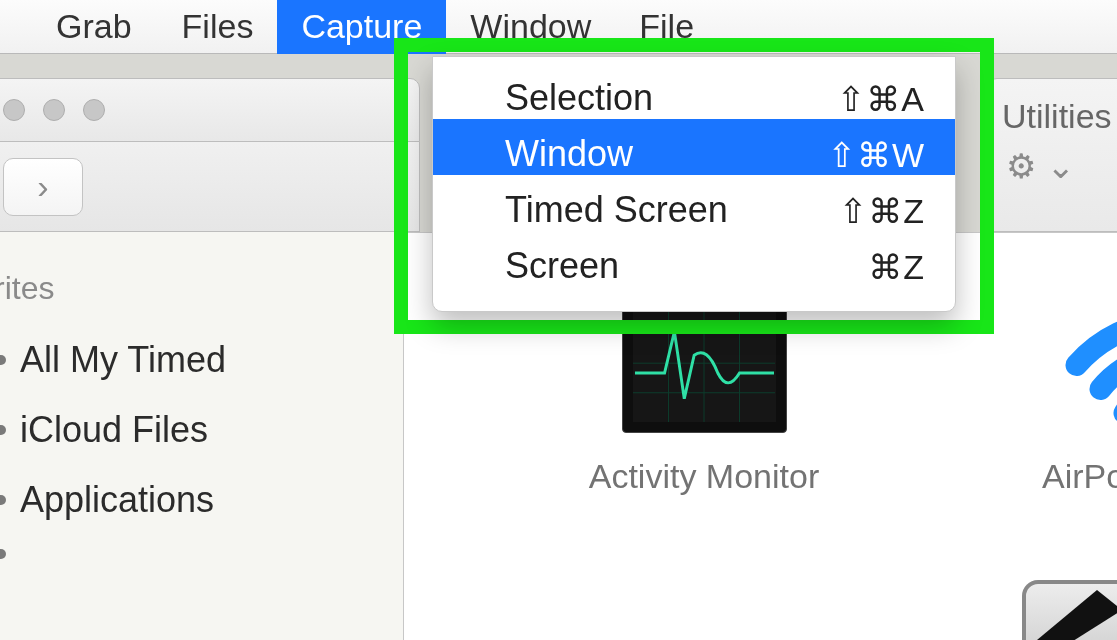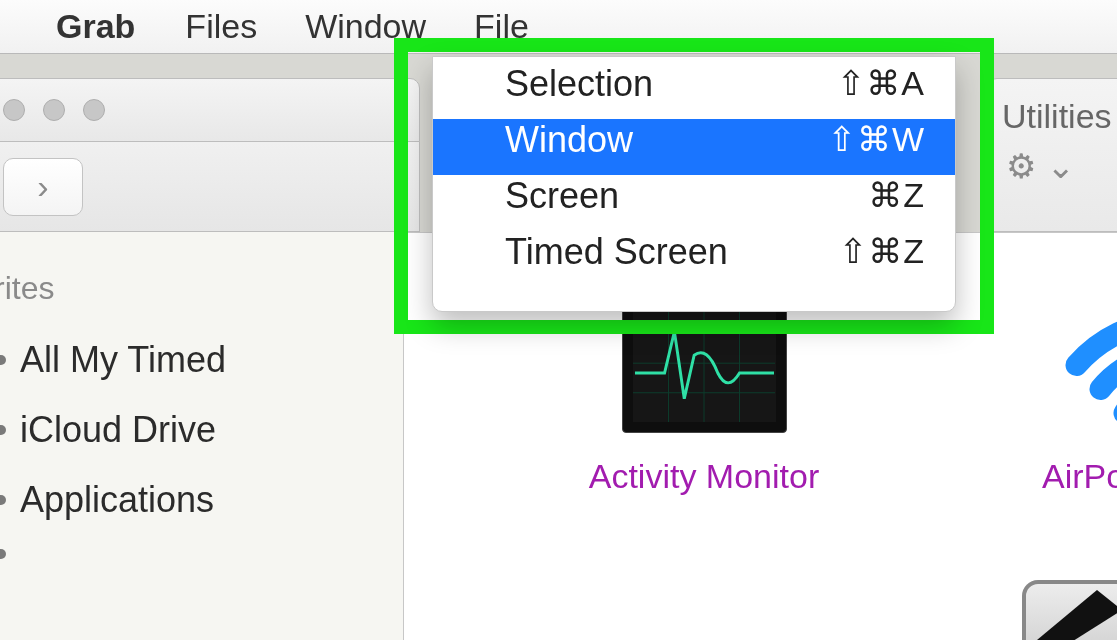"Grab" .menubar-item.app { font-weight: 700 -> 400 }
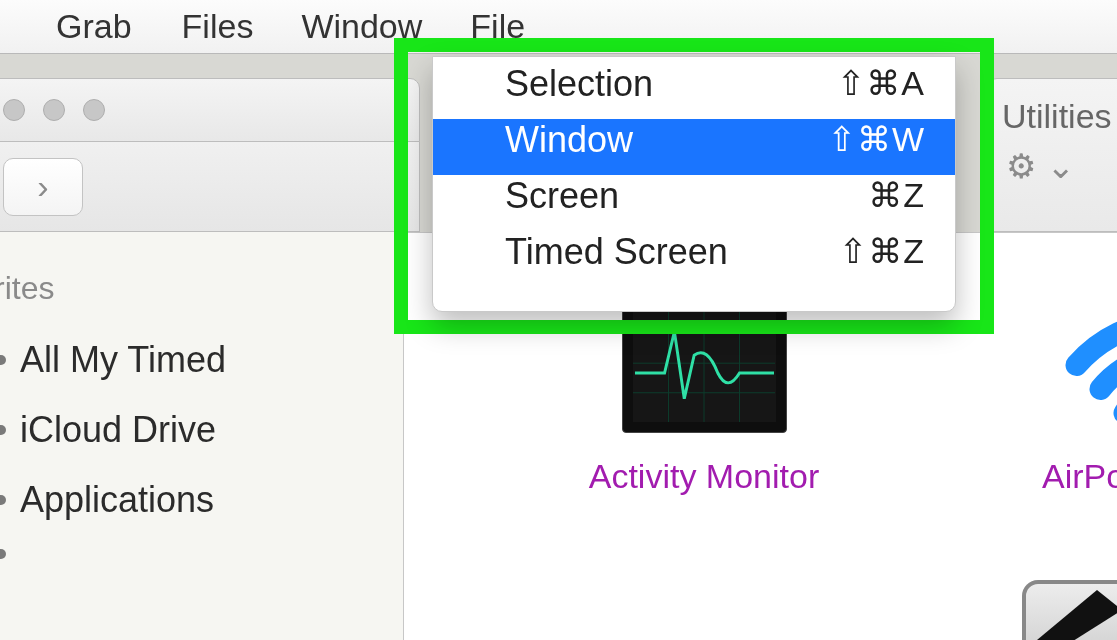"Capture" div.menubar-item { html: none -> <div>Capture</div> }
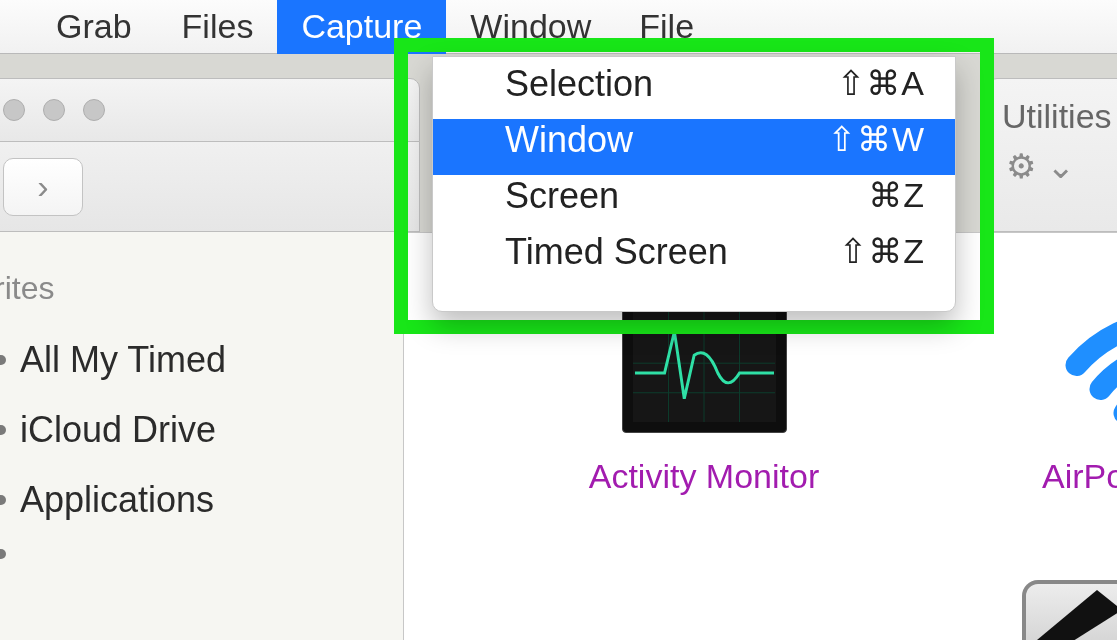"Selection" .dropdown-row { align-items: flex-start -> flex-end }
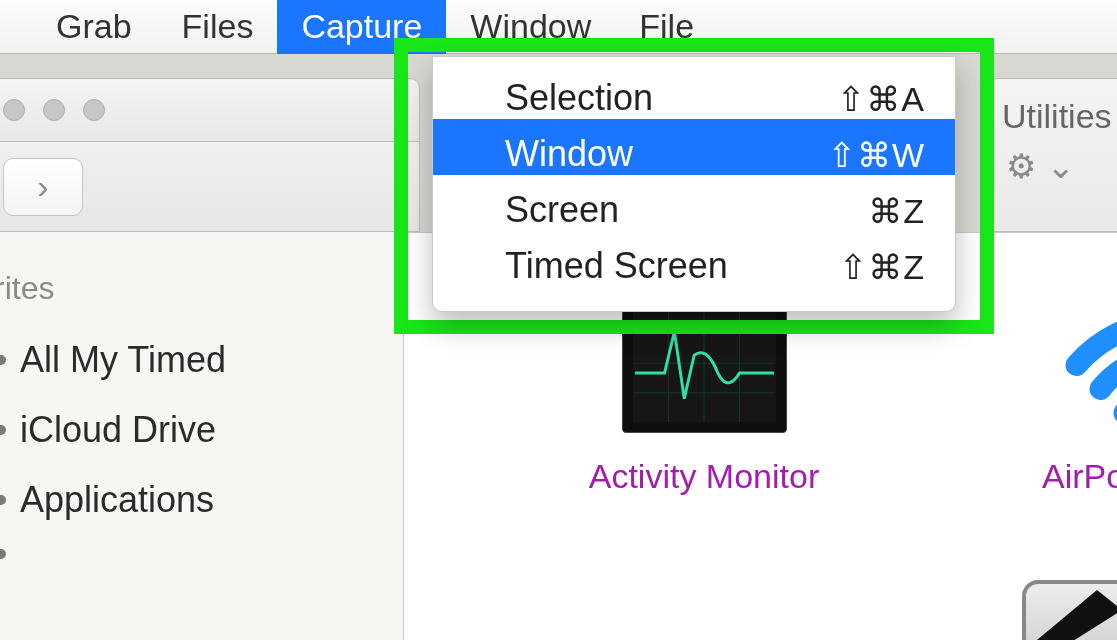"Screen" div.dropdown-row { order: before "Timed Screen" -> after "Timed Screen" }
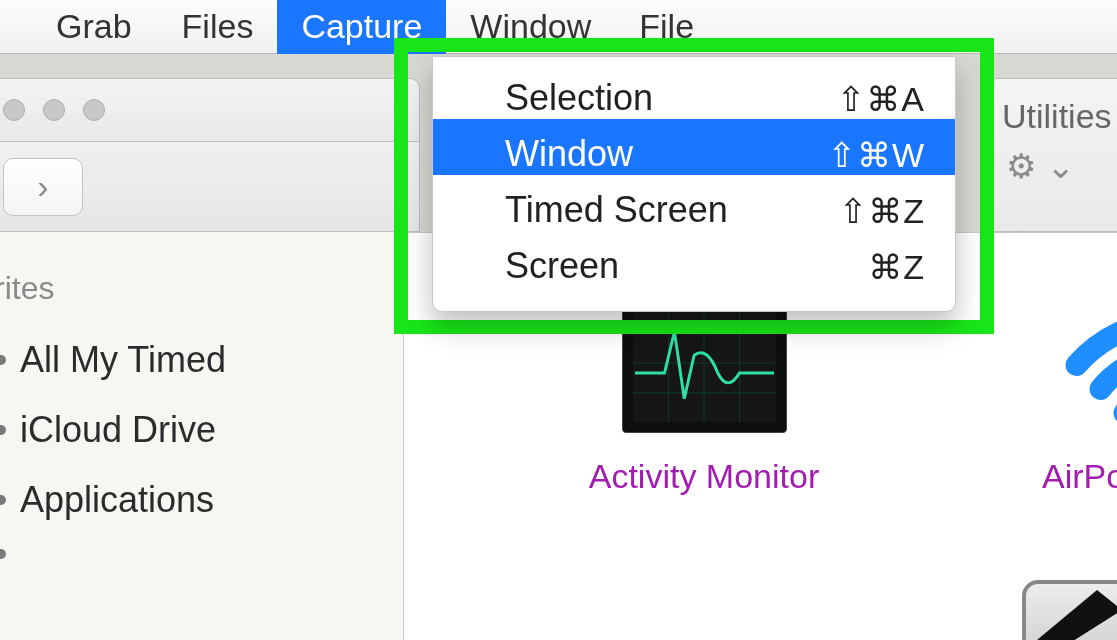"iCloud Drive" span { text: Drive -> Files }
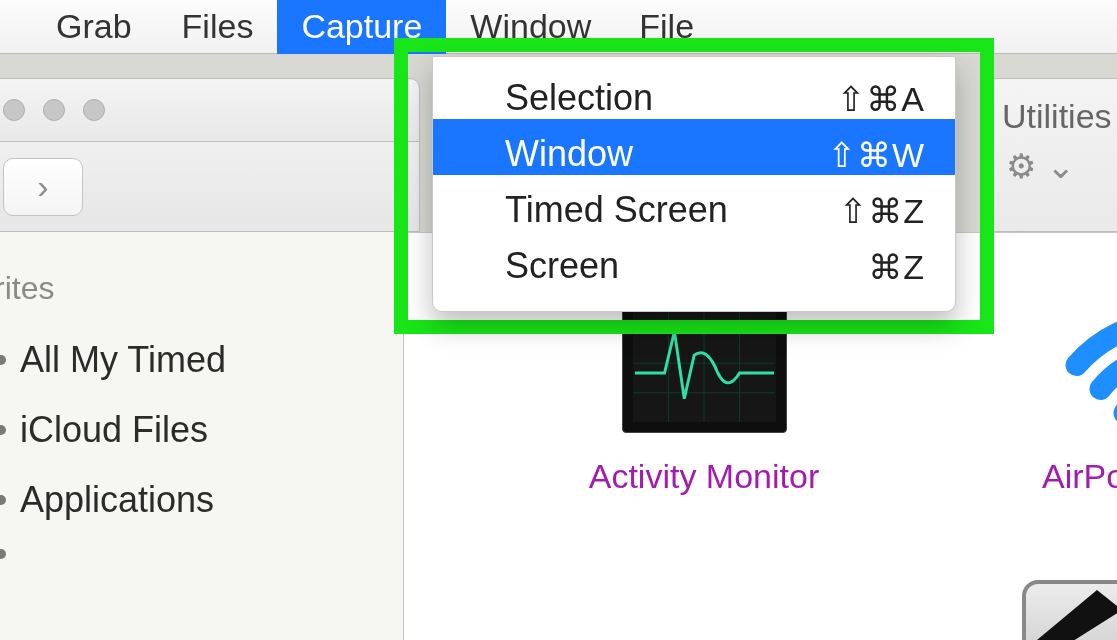"Activity Monitor" .app-icon-block { color: #a21caf -> #737373 }
